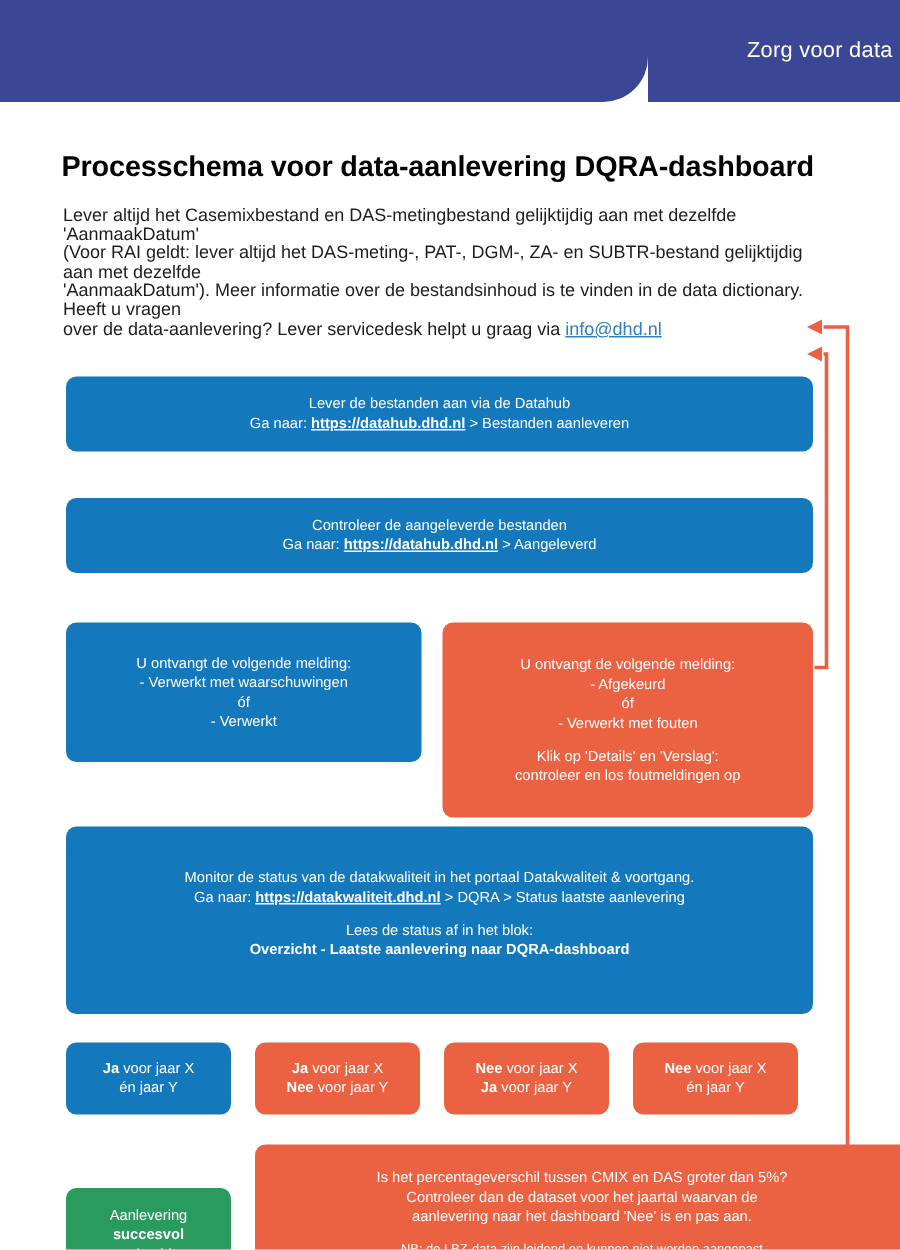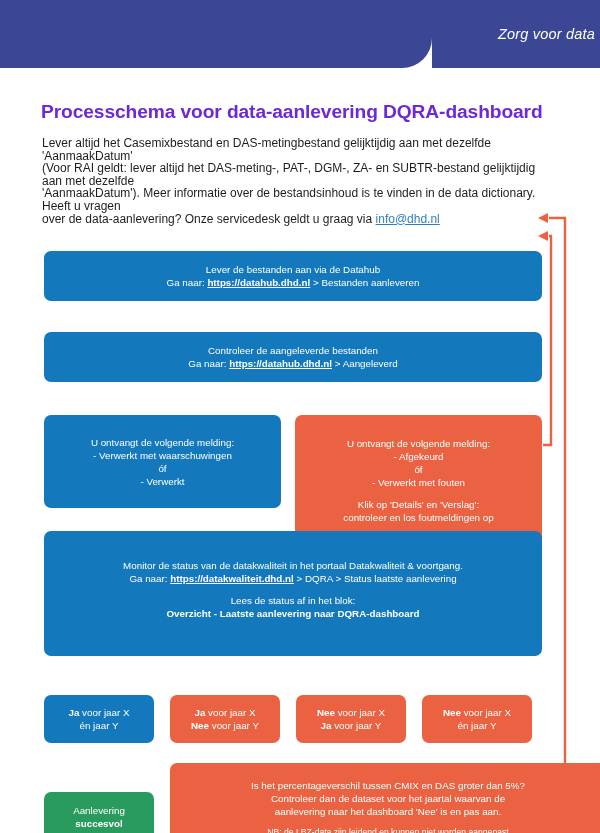"Zorg voor data" .header { font-style: italic -> none }
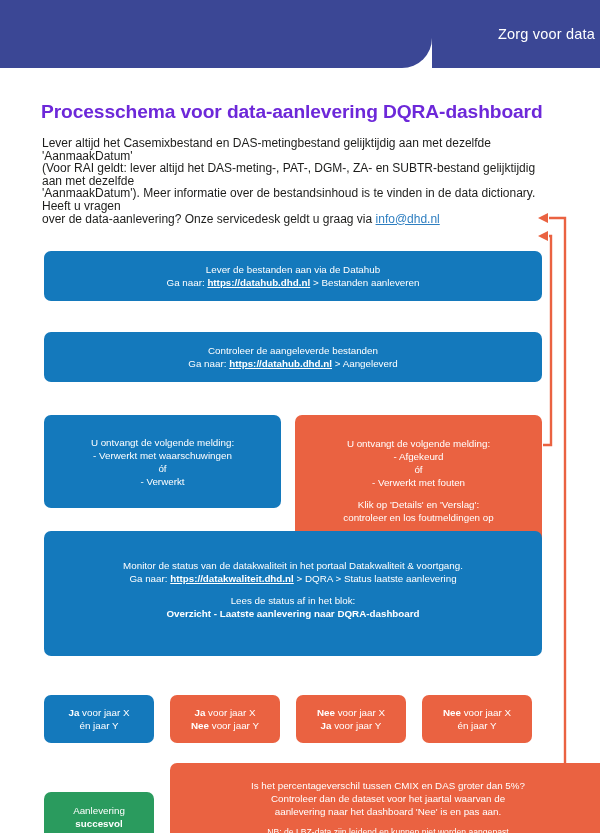"Processchema voor data-aanlevering" .page-title { color: #6d28d9 -> #000000 }
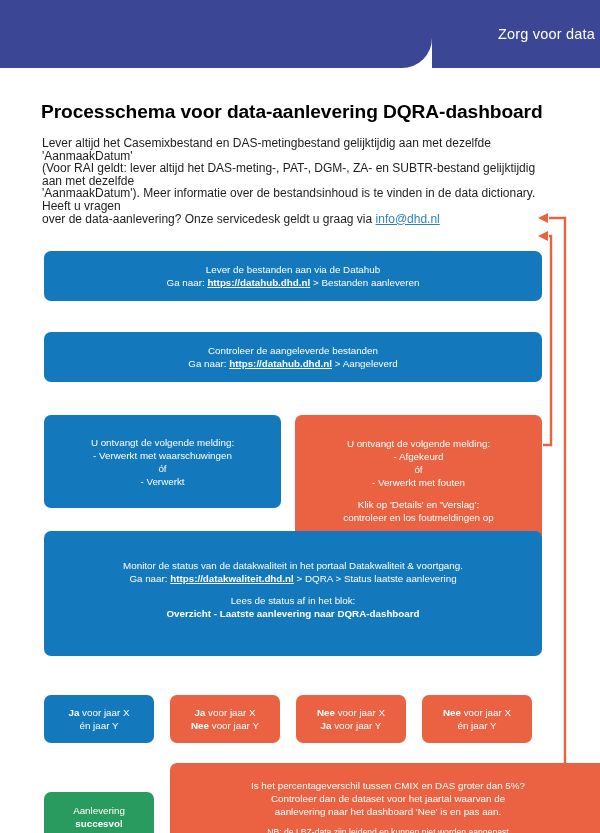"over de data-aanlevering? Onze" span { text: Onze servicedesk geldt -> Lever servicedesk helpt }
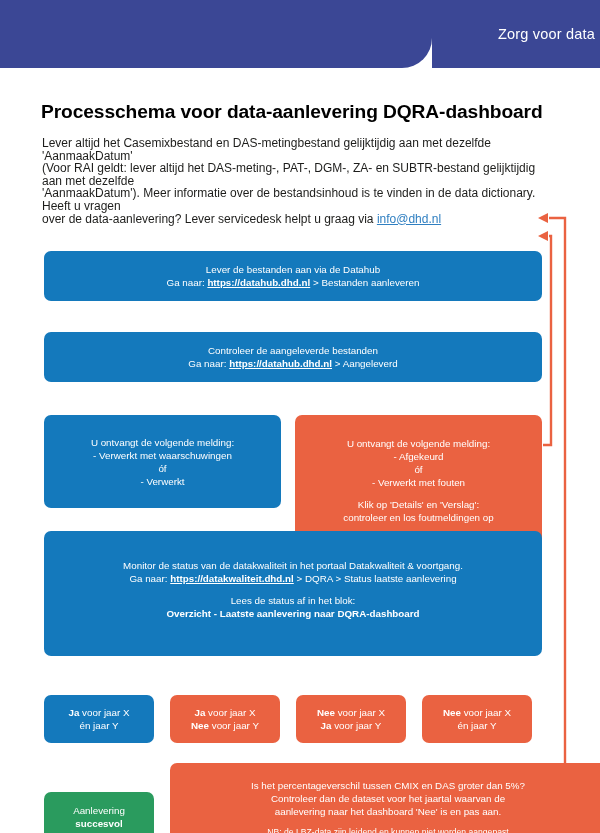"Monitor de status van de" div.box { top: 487px -> 507px }
